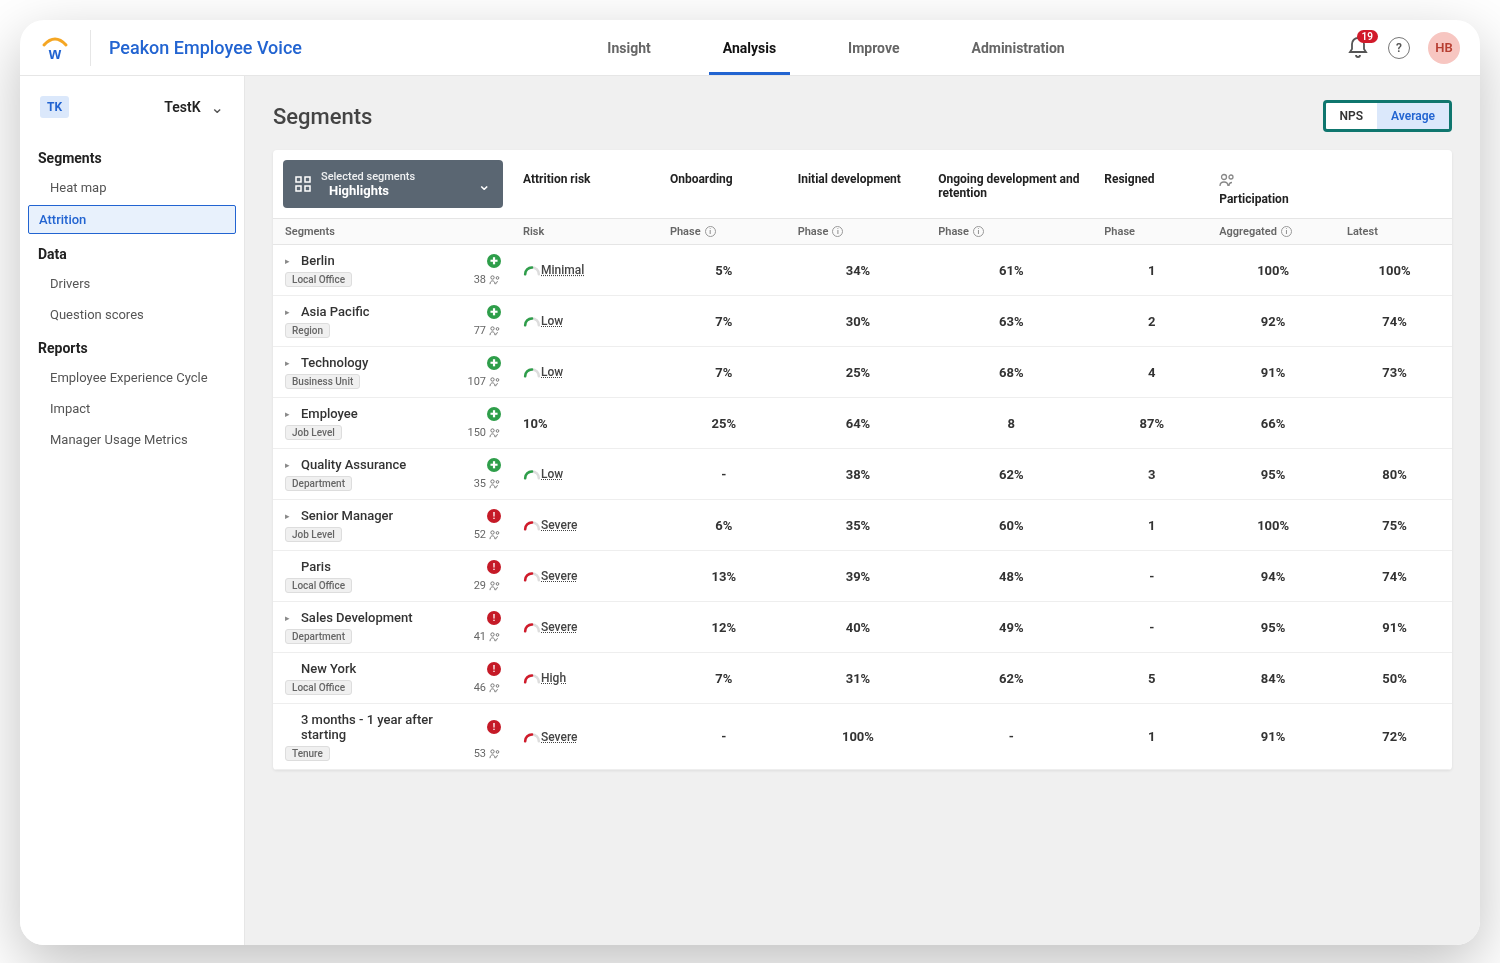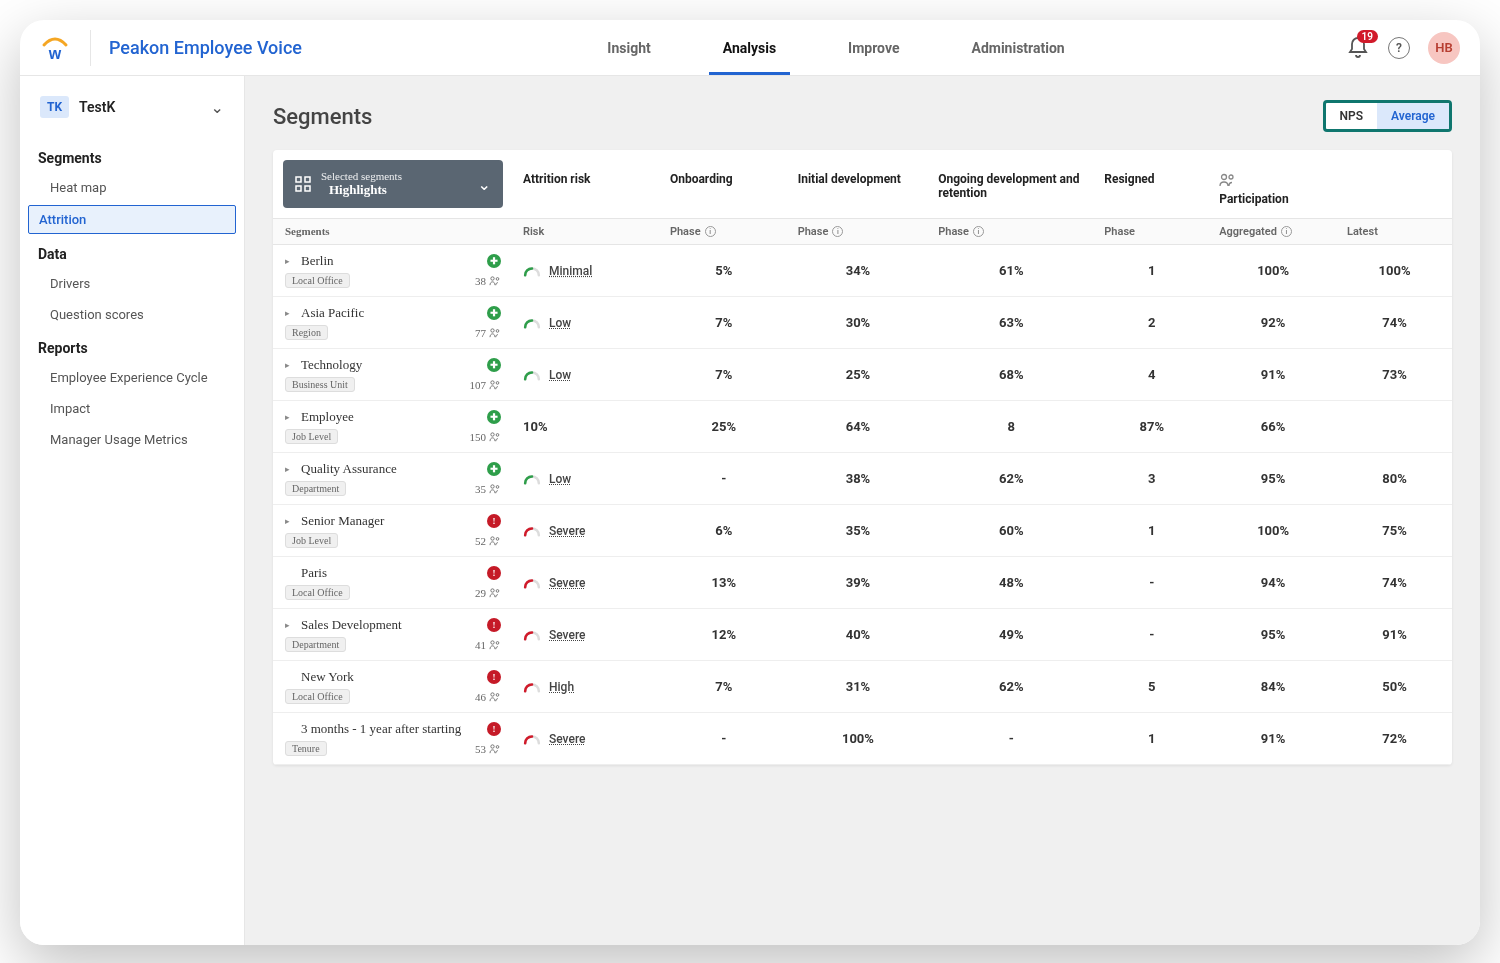"TestK" .ws-name { text-align: none -> right }
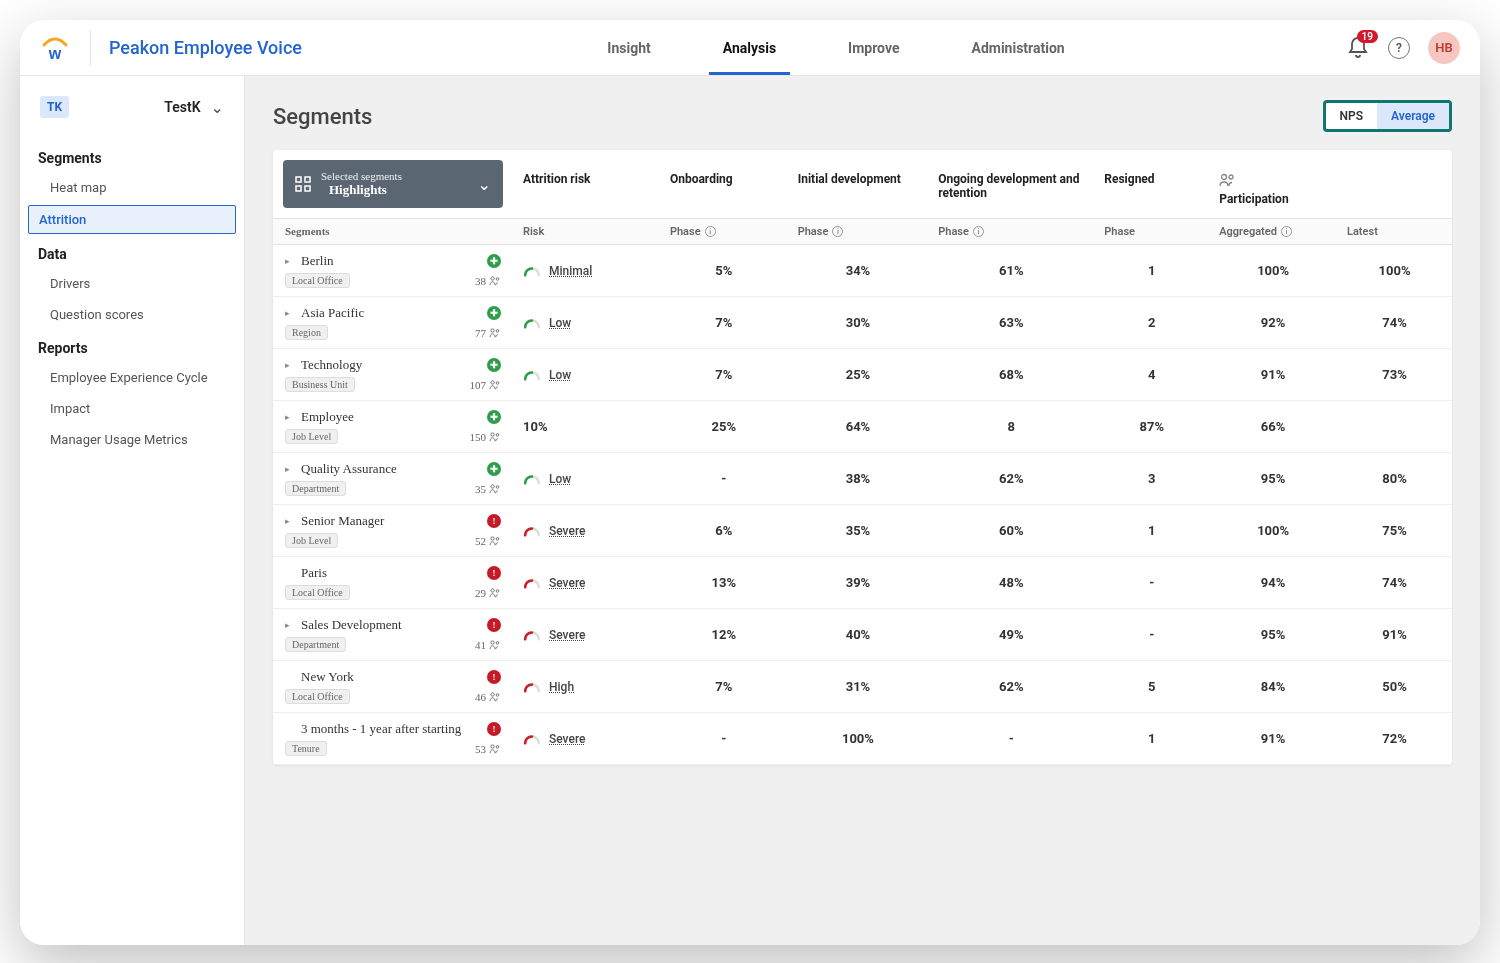"Selected segments" .seg-col { font-family: Liberation Serif, serif -> none }
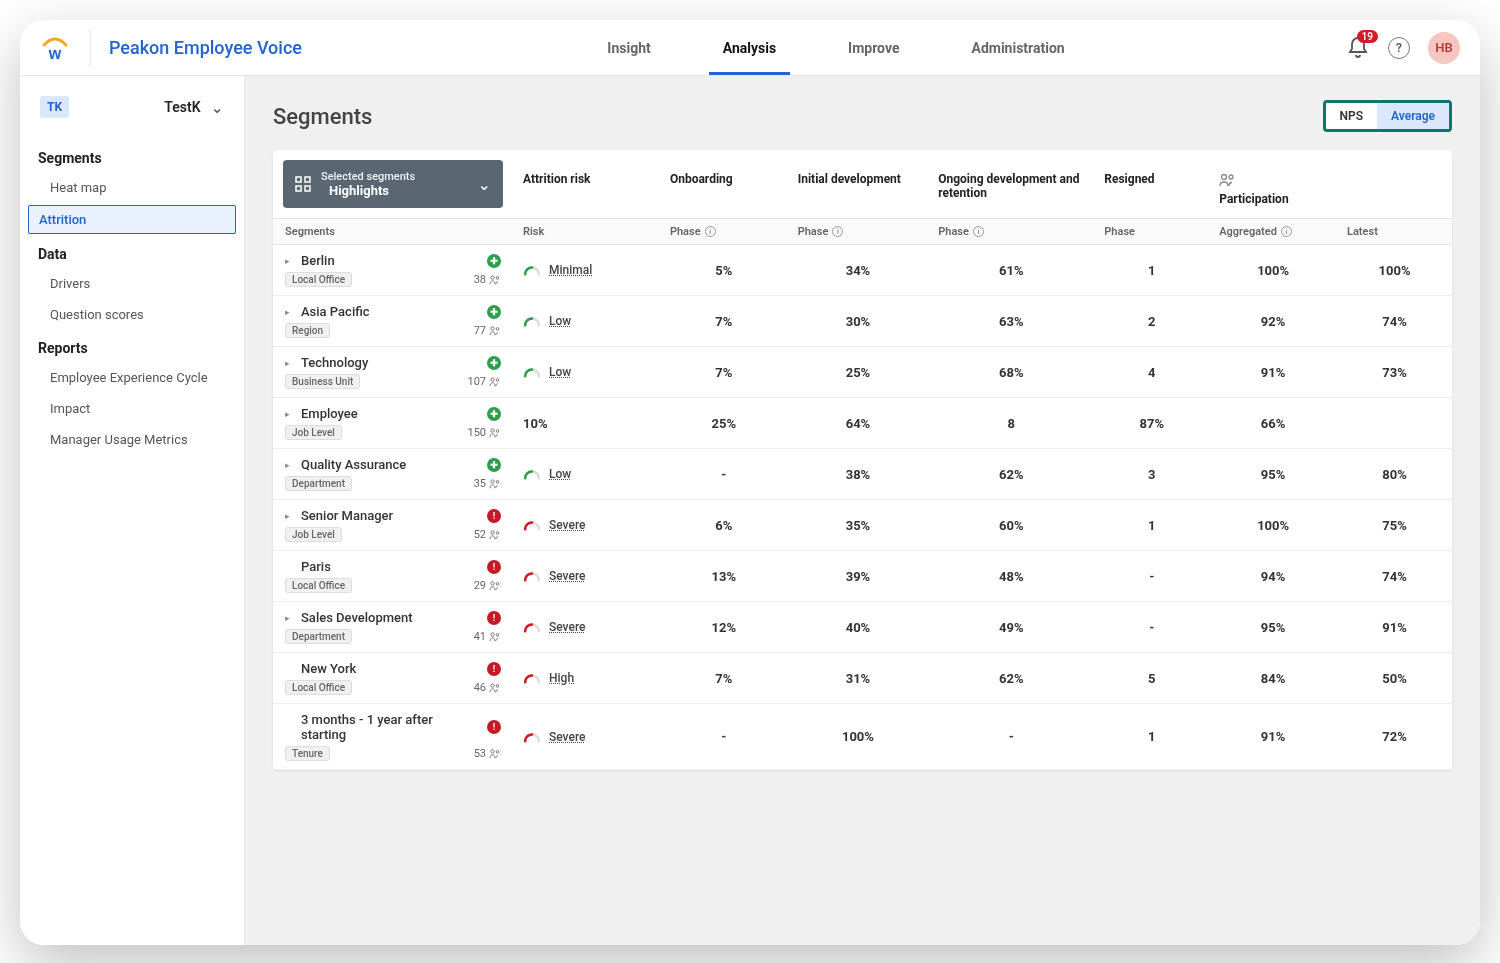"Minimal" .data-row .data-cols > div:first-child { gap: 8px -> none }
